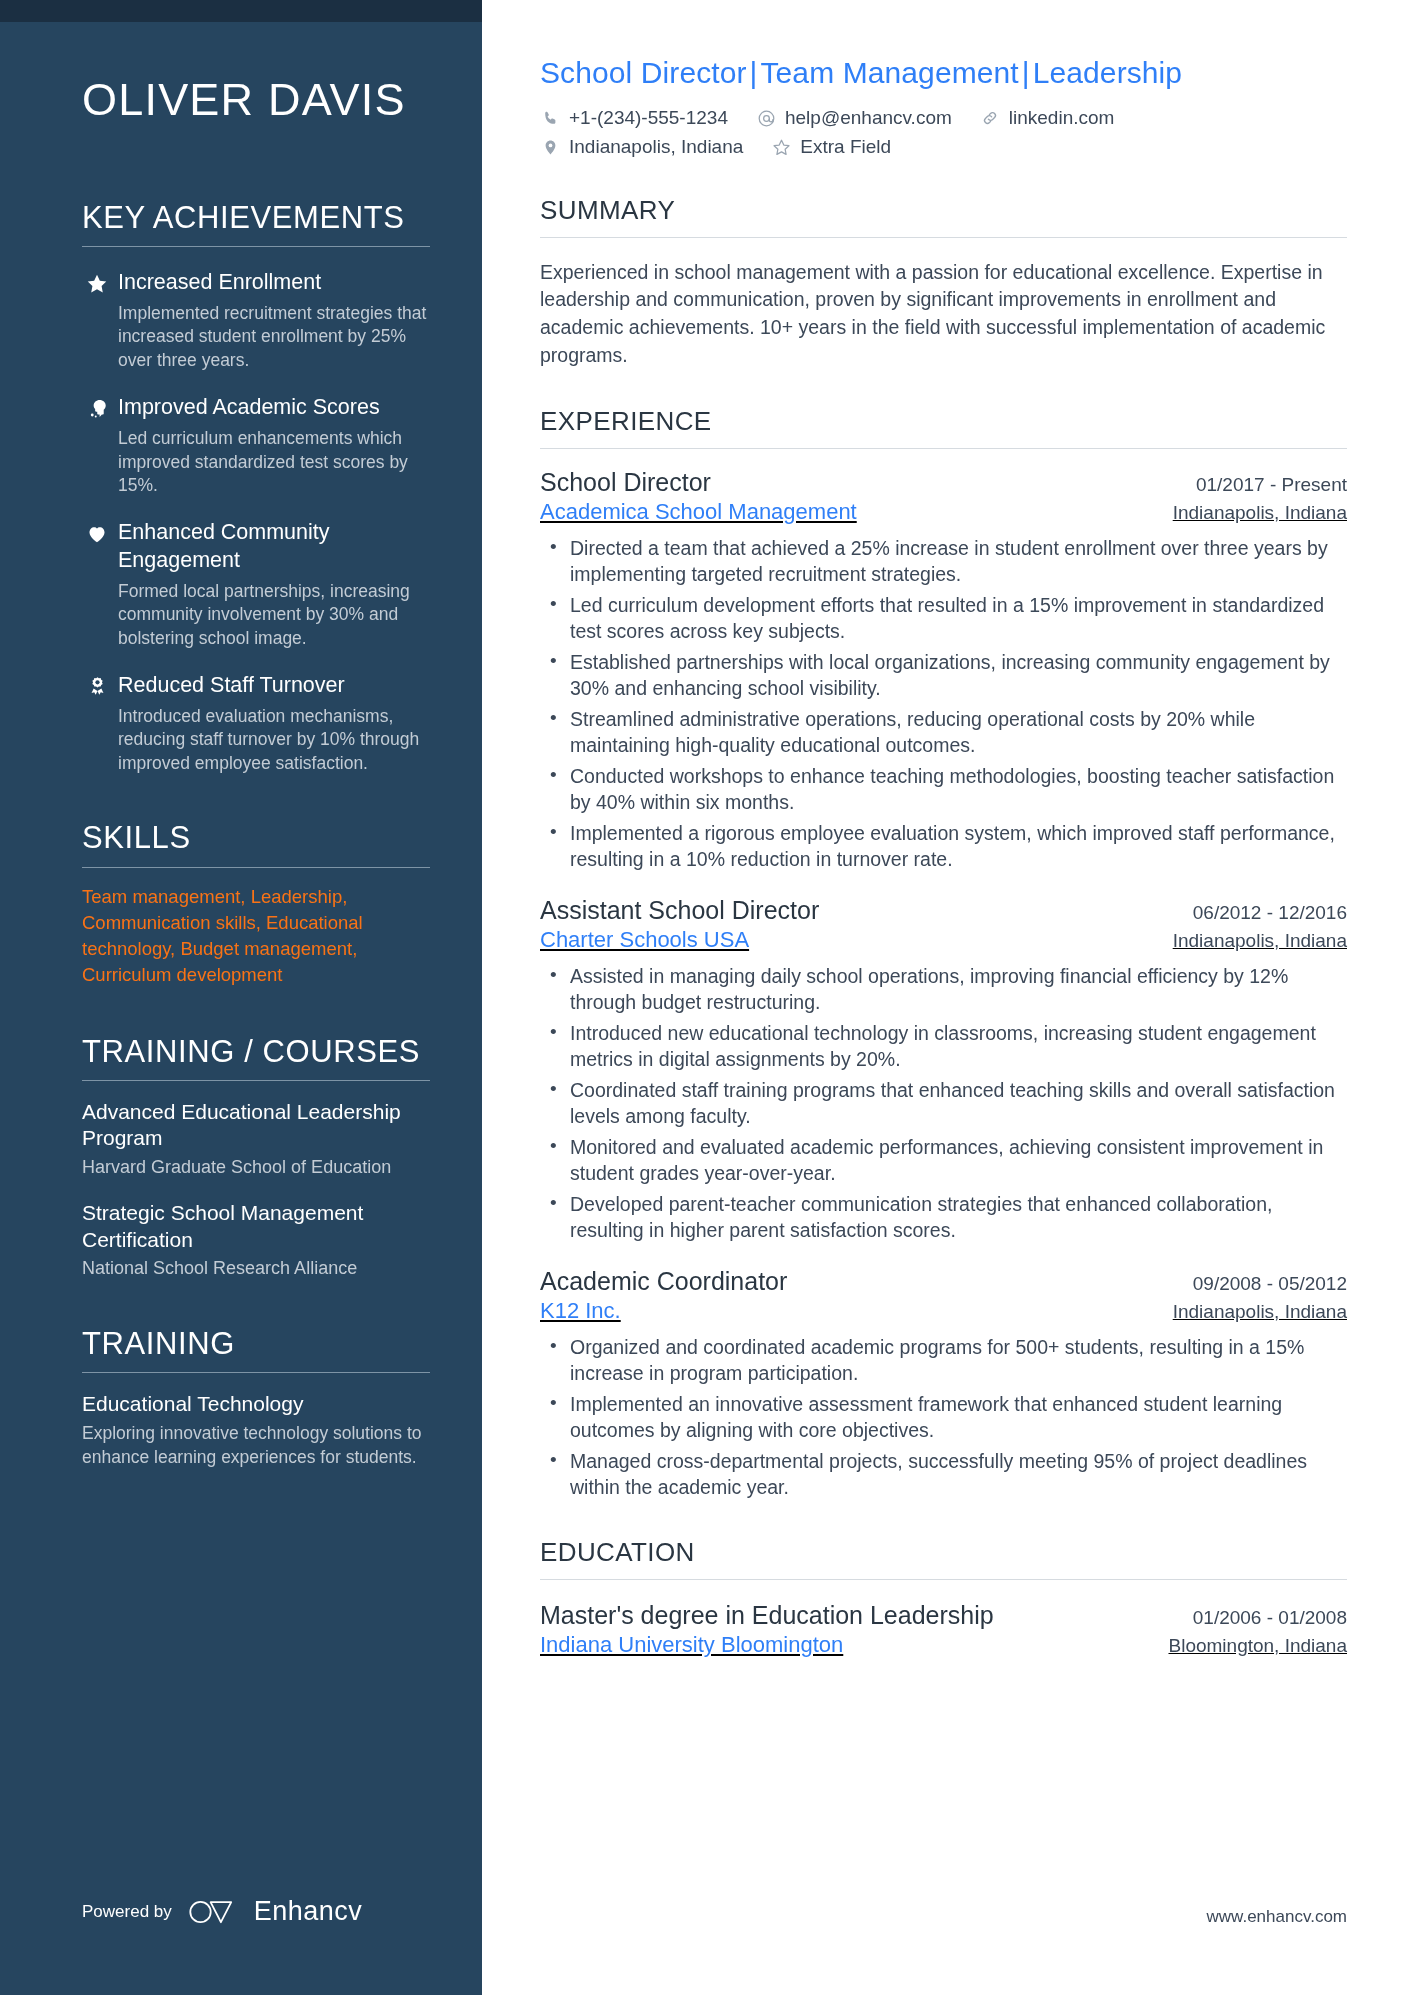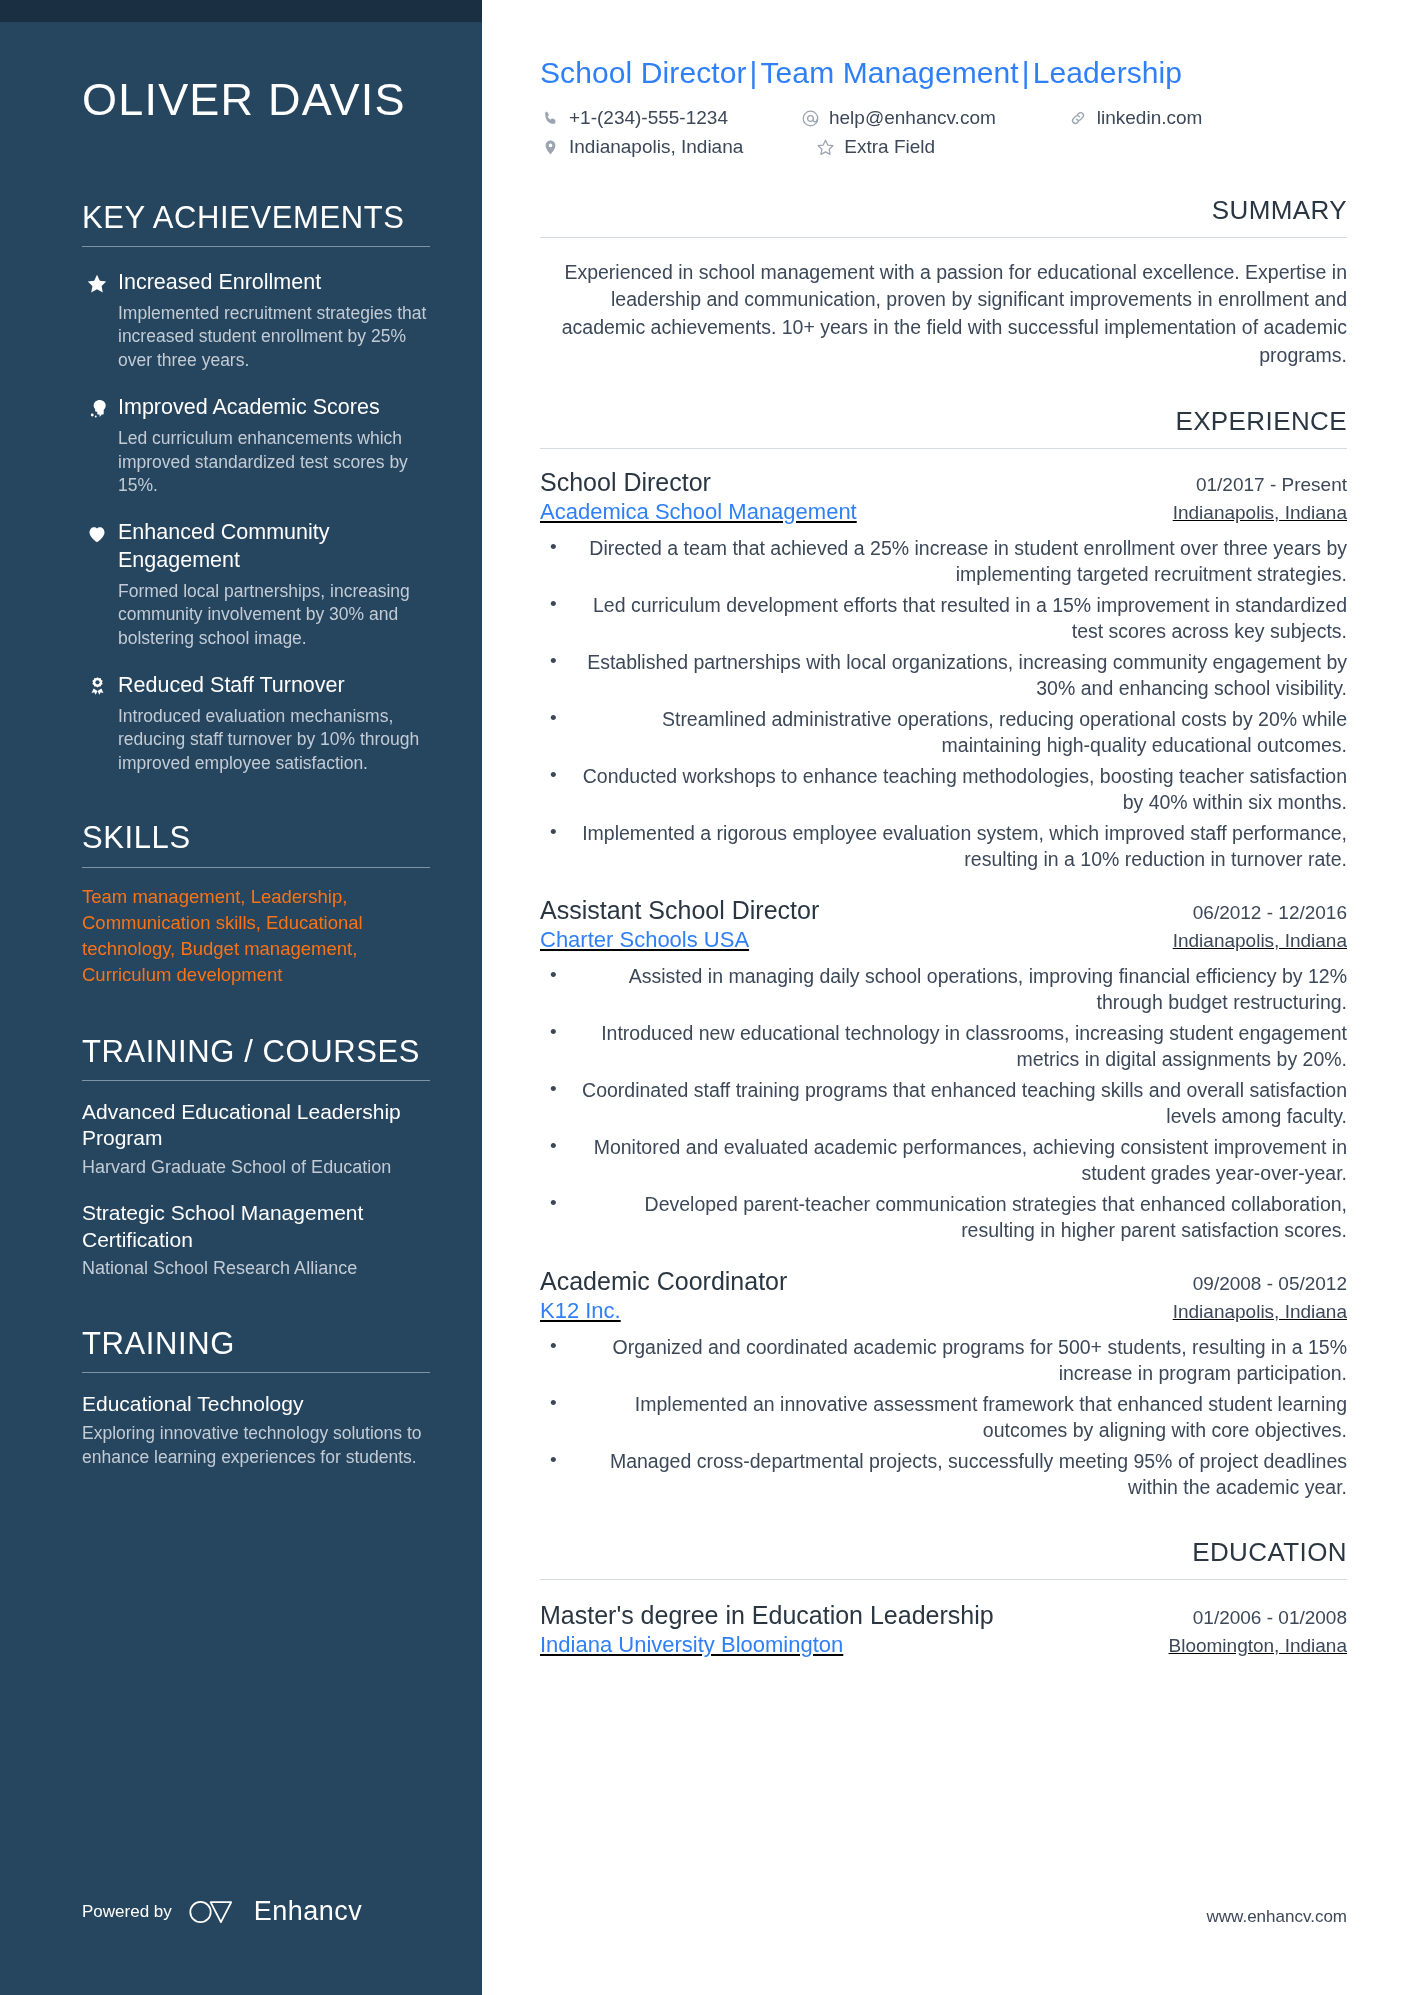"+1-(234)-555-1234" .contact-row { gap: 44px -> none }
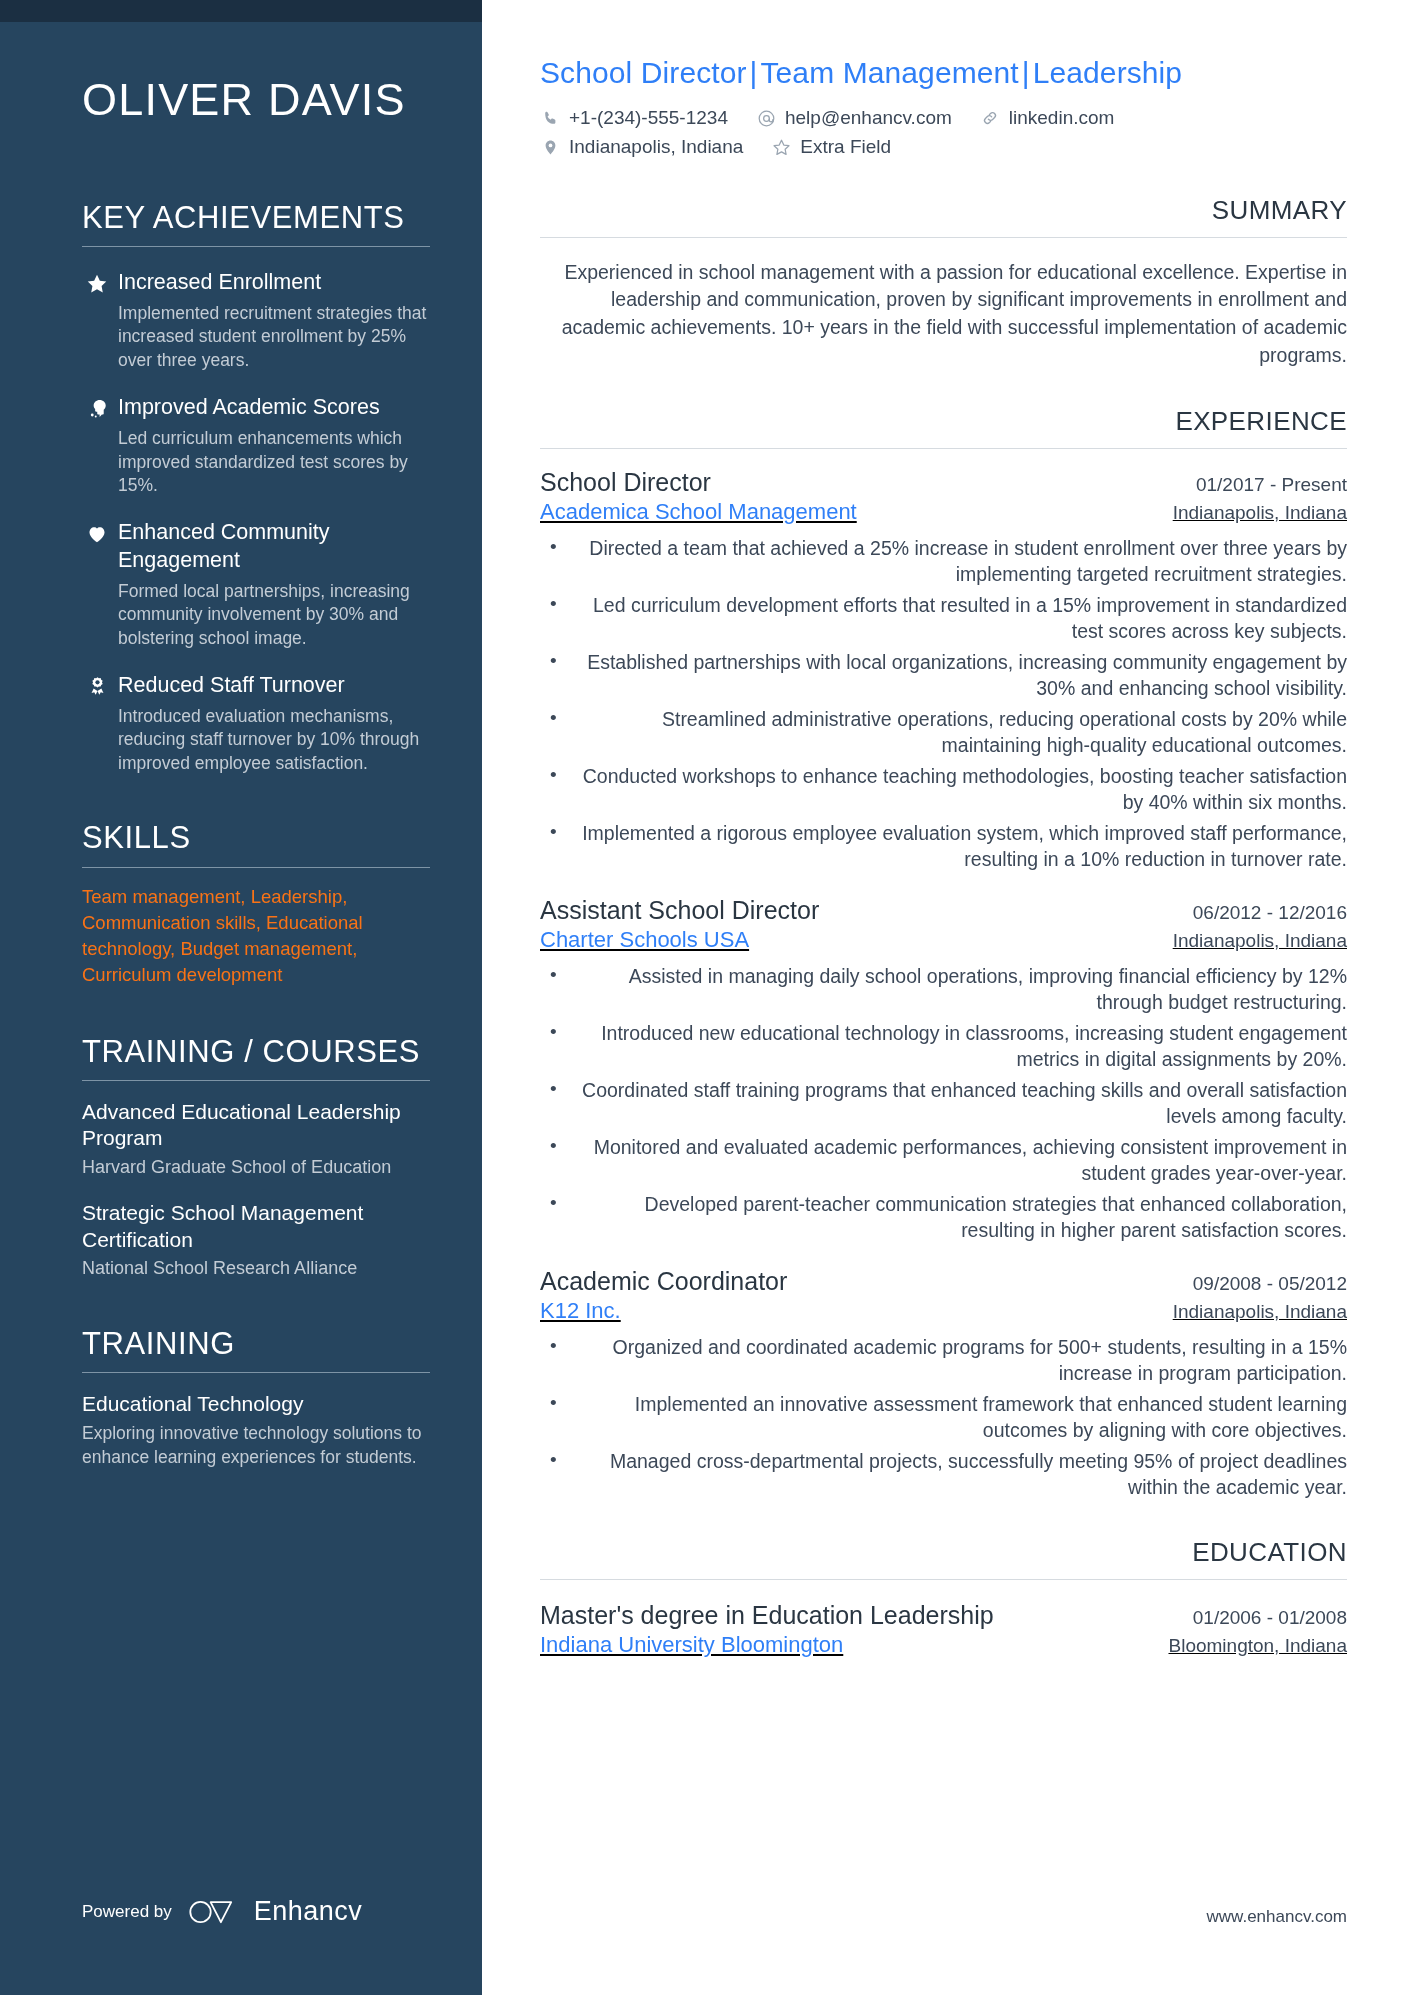"SUMMARY" .main-section { text-align: right -> none }
